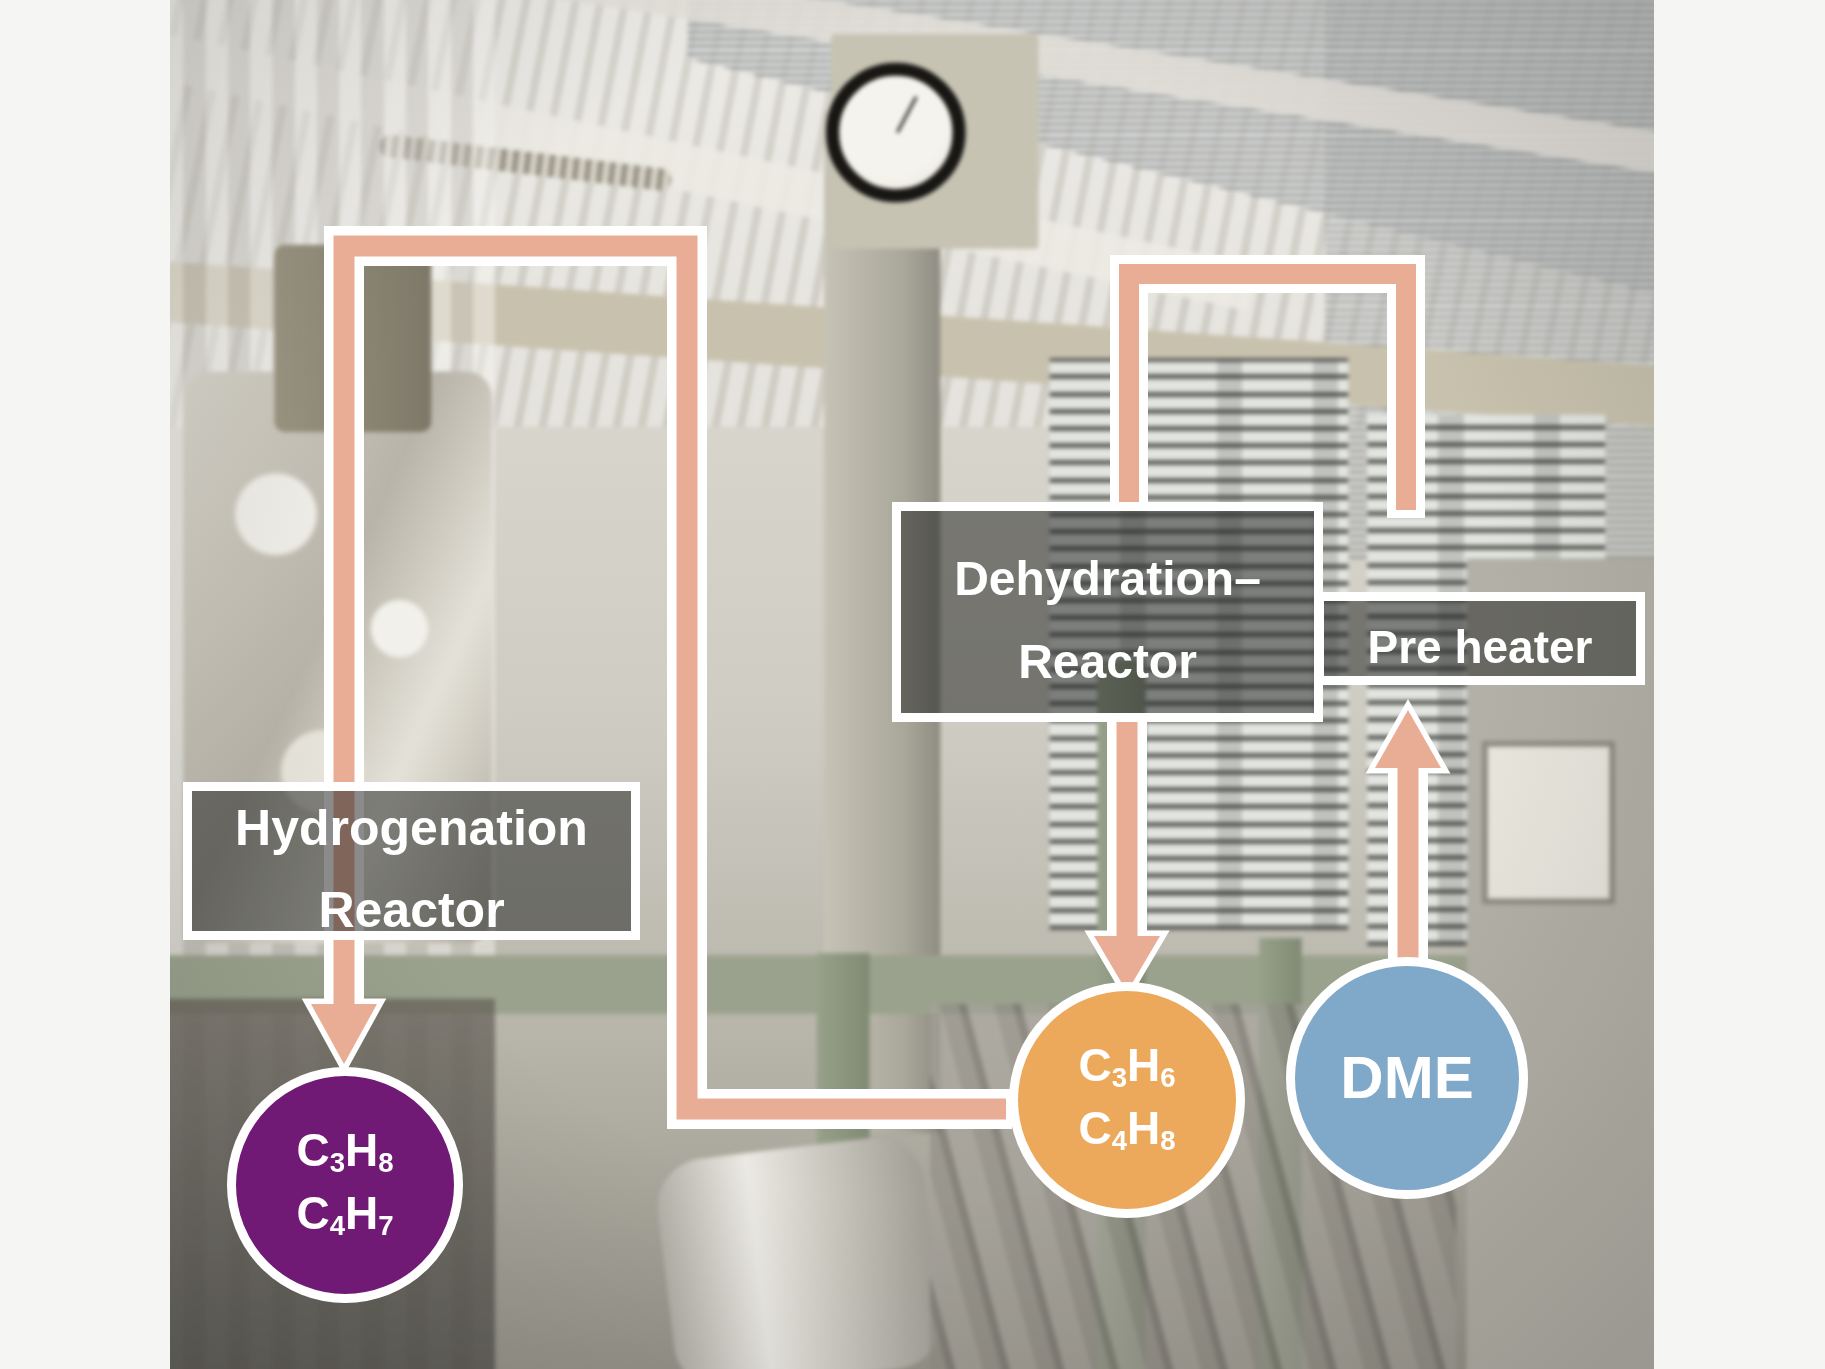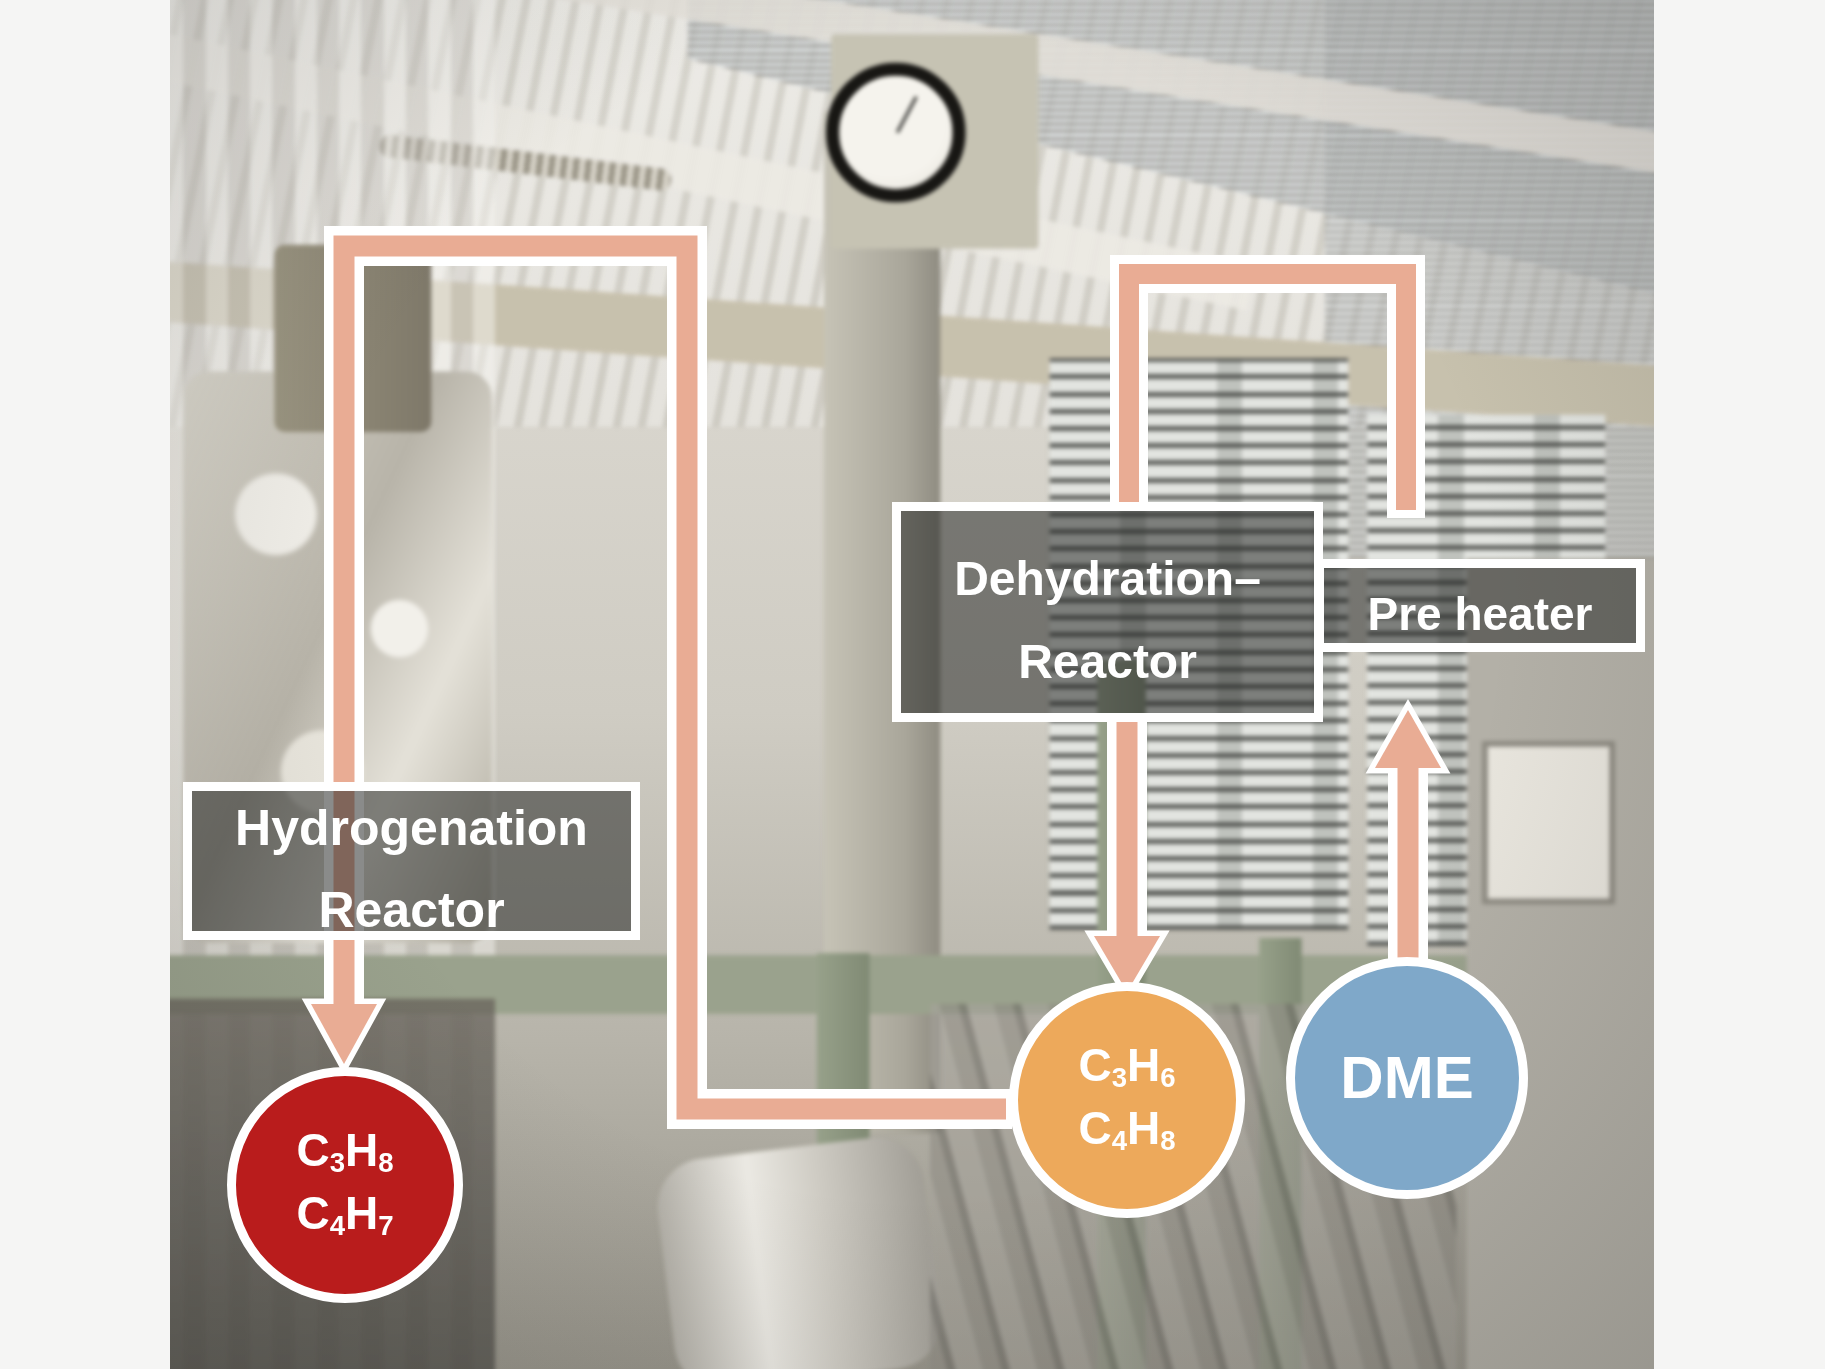"Pre heater" .box-pre { top: 559px -> 592px }
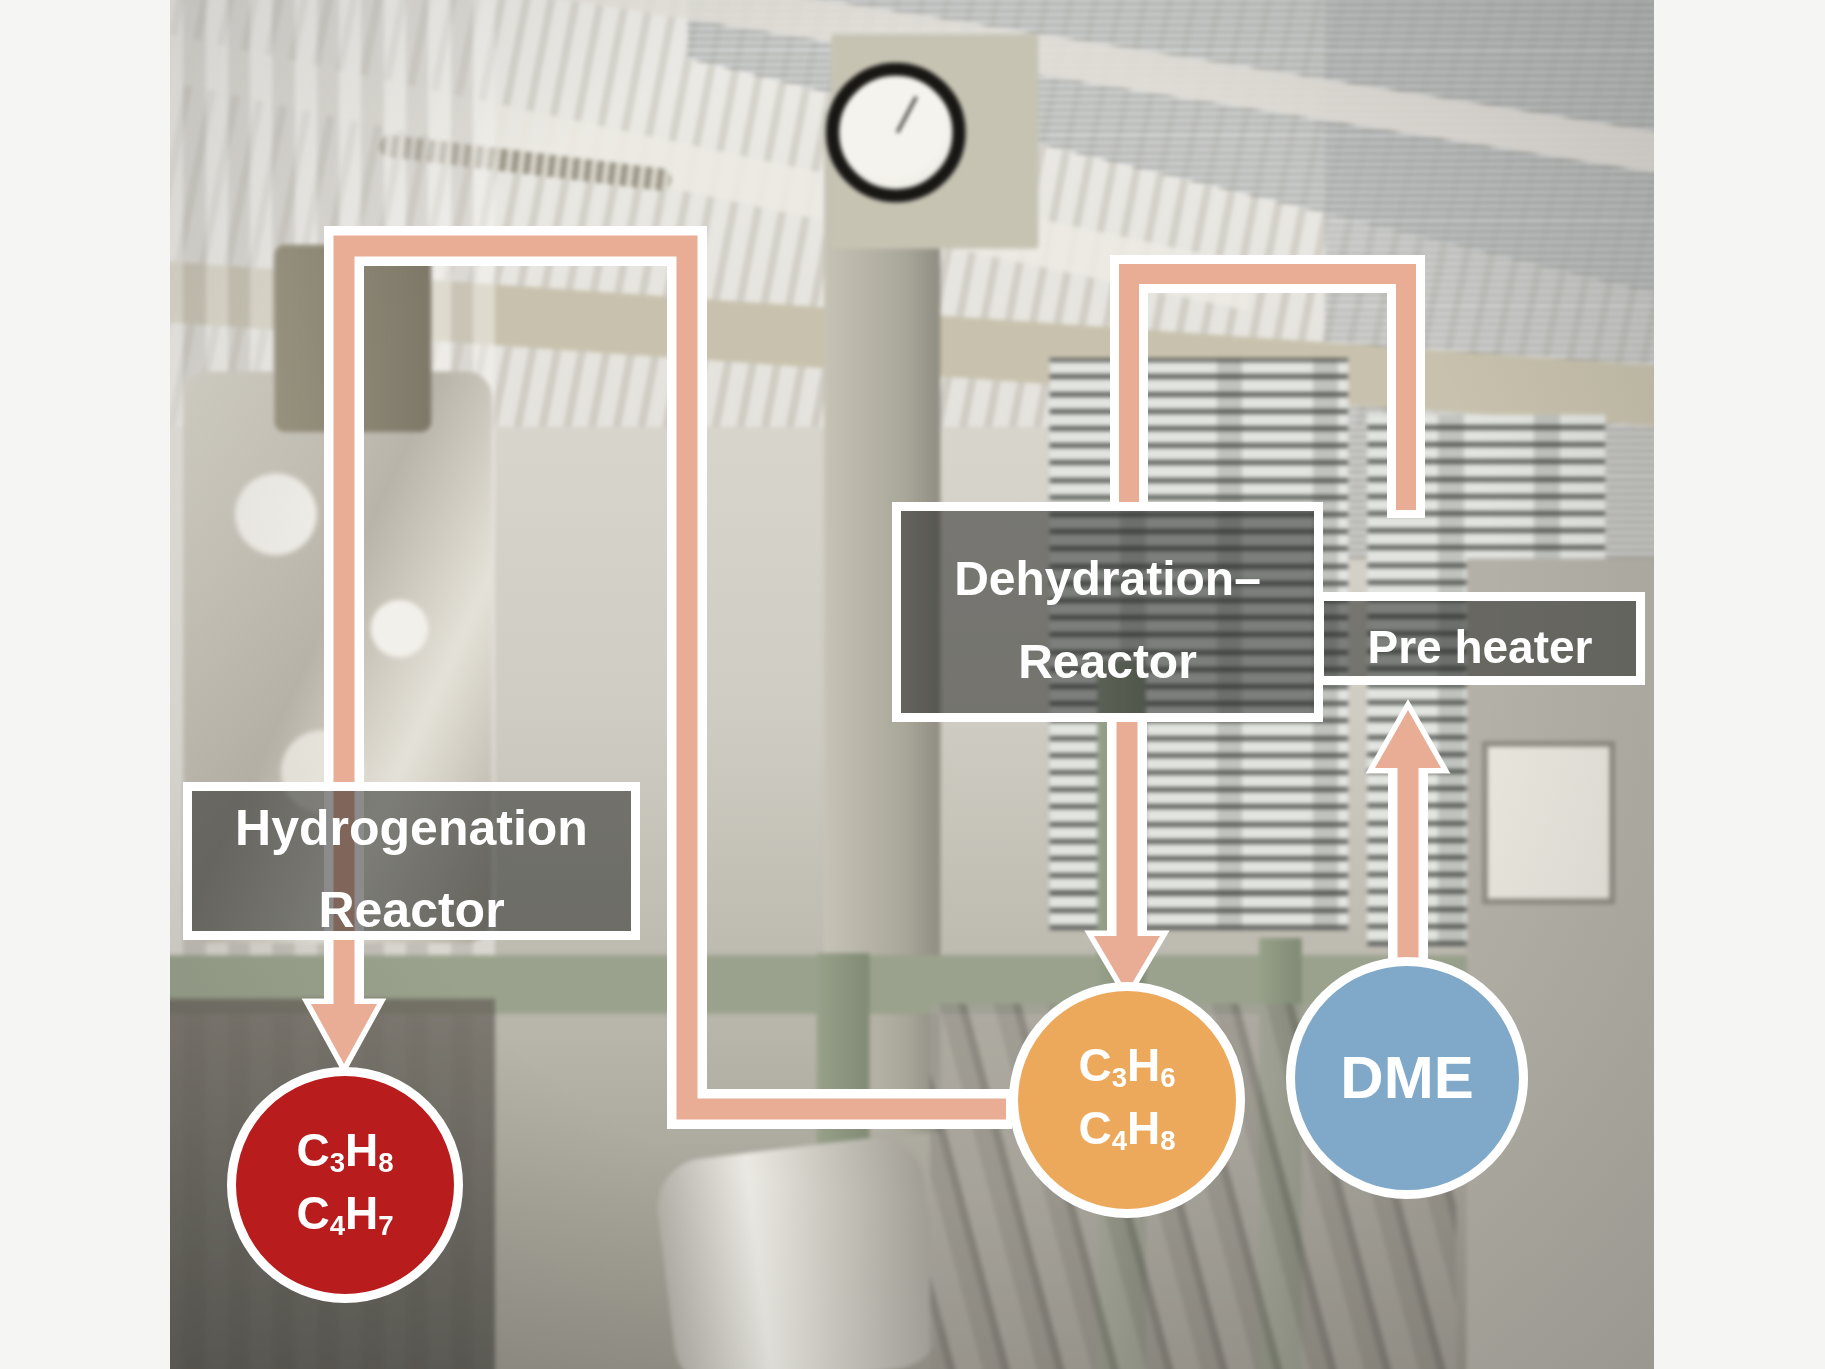"C3H8" .node-alkanes { background: #b91c1c -> #701a75 }
